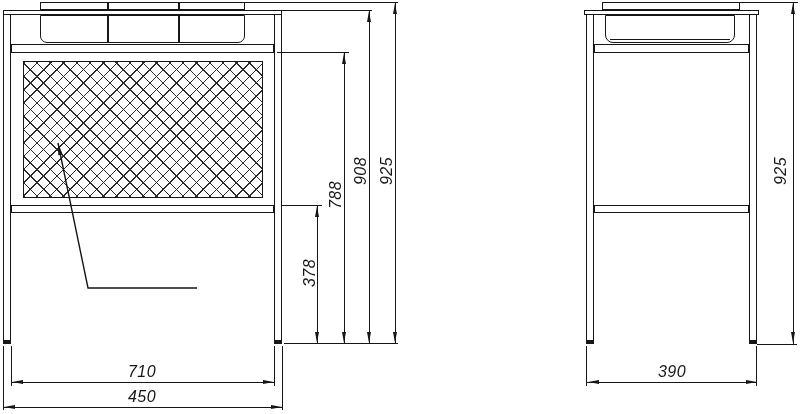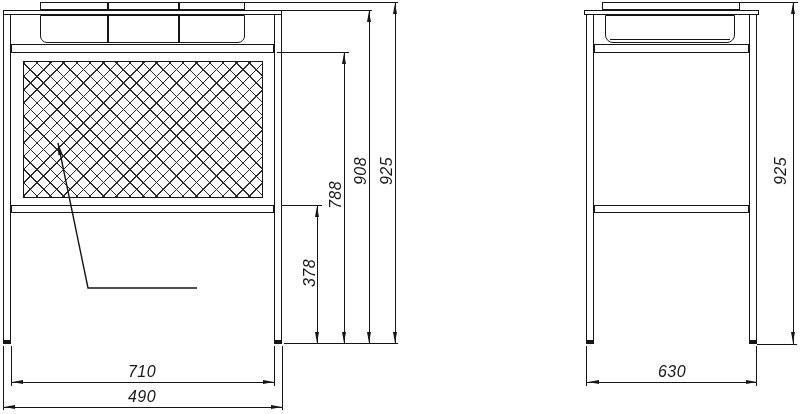"630" div.hlabel { text: 630 -> 390 }
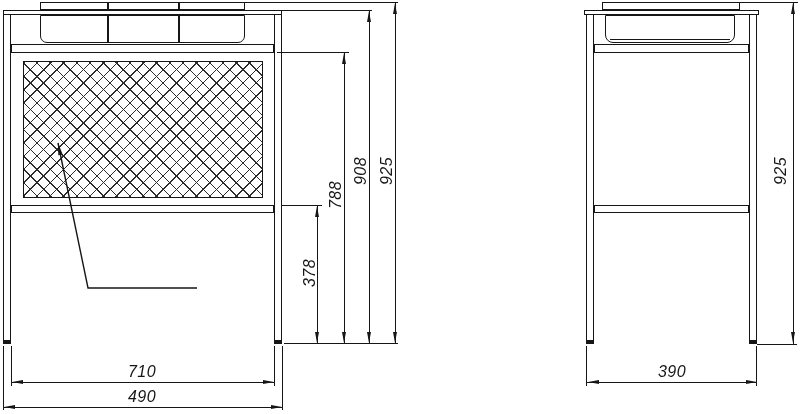"490" div.hlabel { text: 490 -> 450 }
